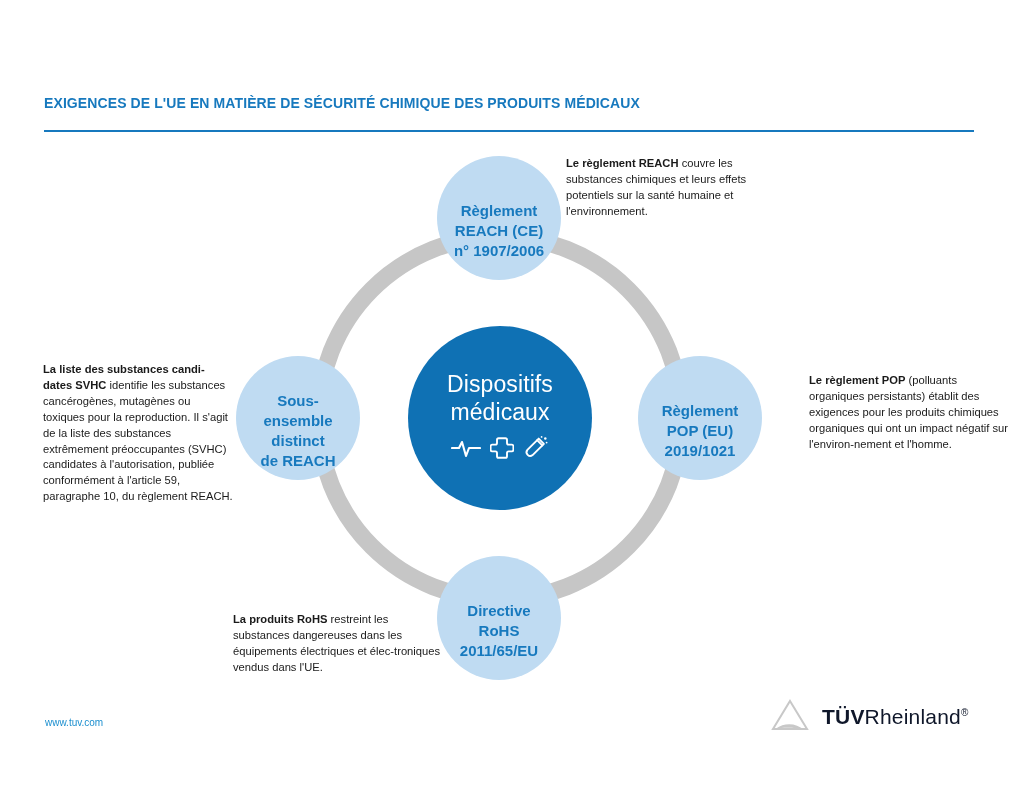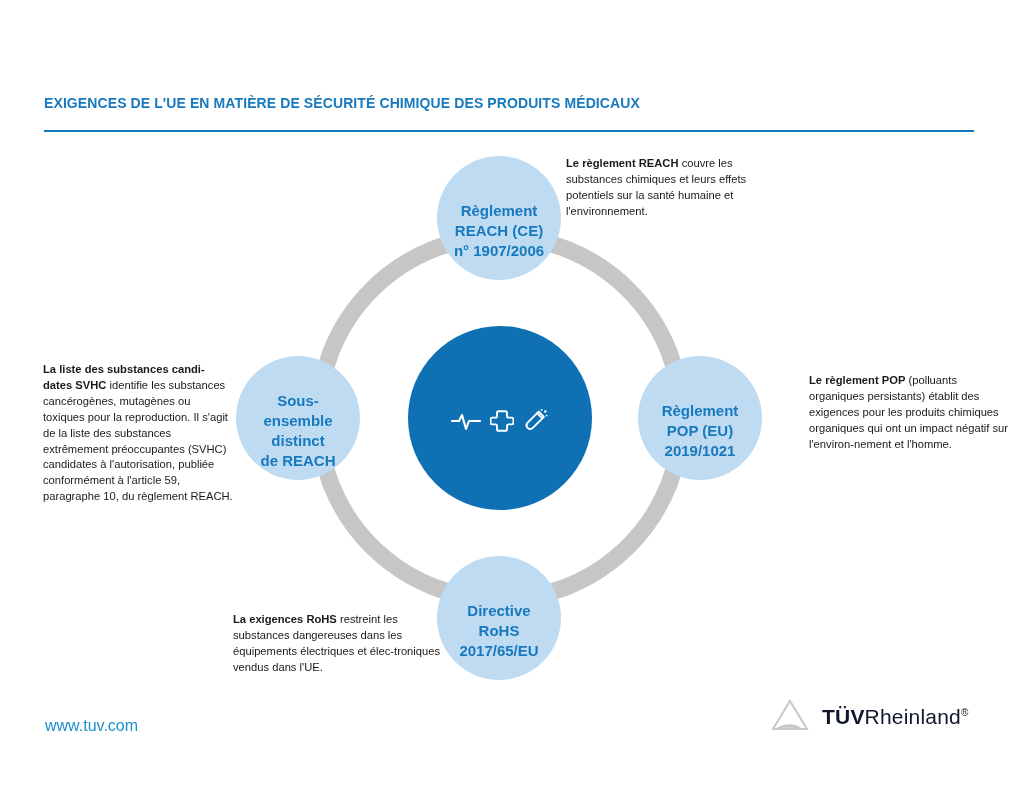"Dispositifs" div { html: none -> <div>Dispositifs médicaux</div> }
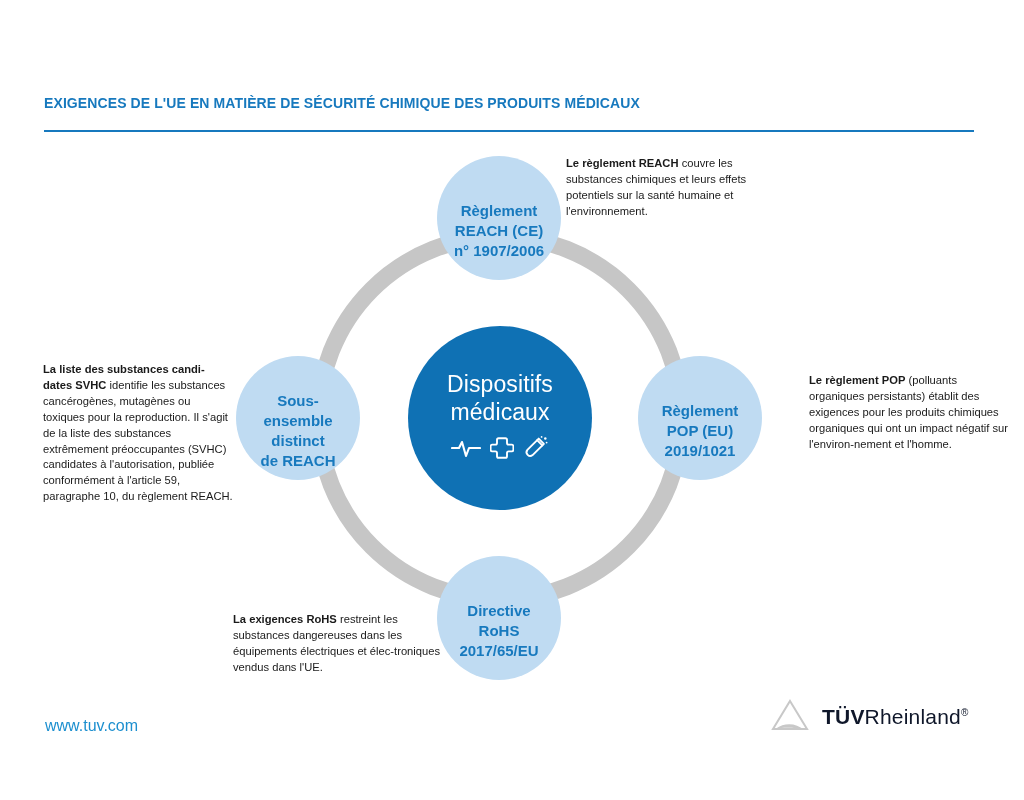"La exigences RoHS" b { text: exigences -> produits }
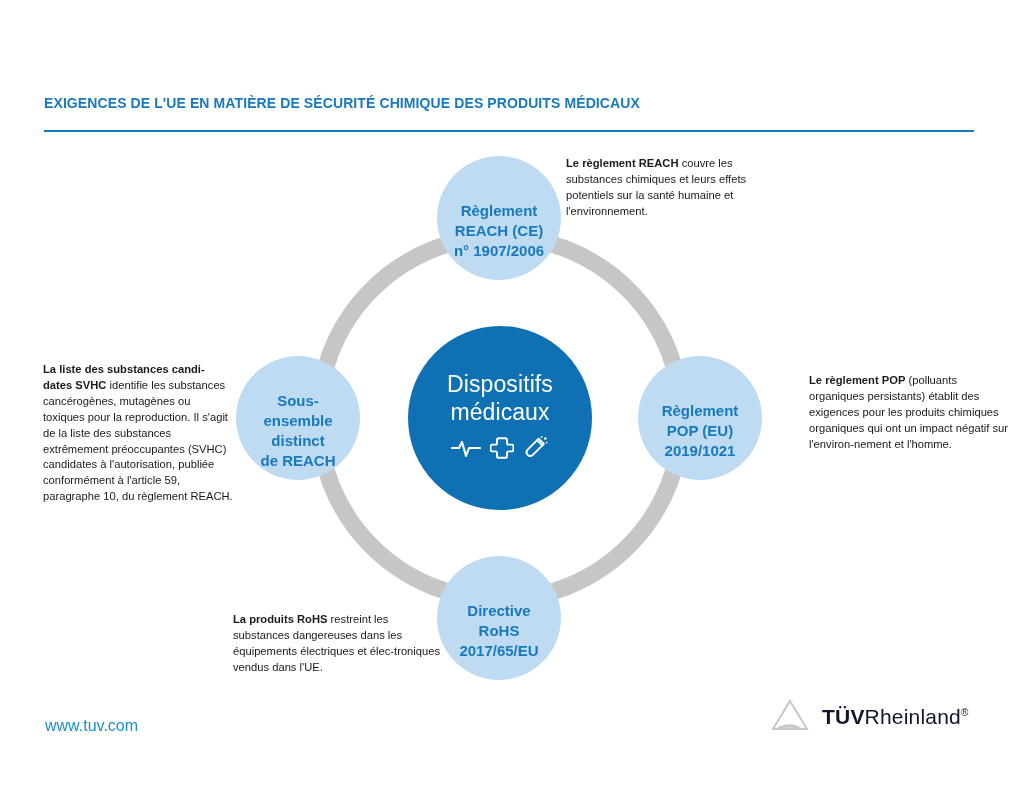"Directive" span.node-label { text: 2017/65/EU -> 2011/65/EU }
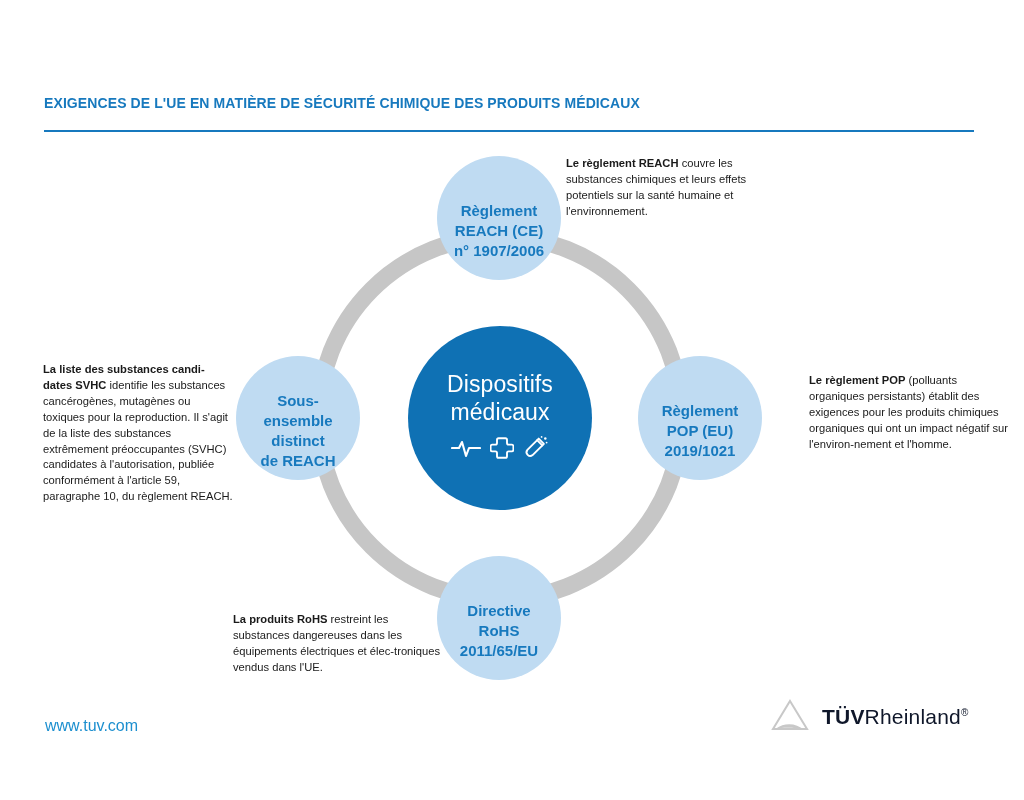"www.tuv.com" #footer-url { font-size: 16px -> 10px }
